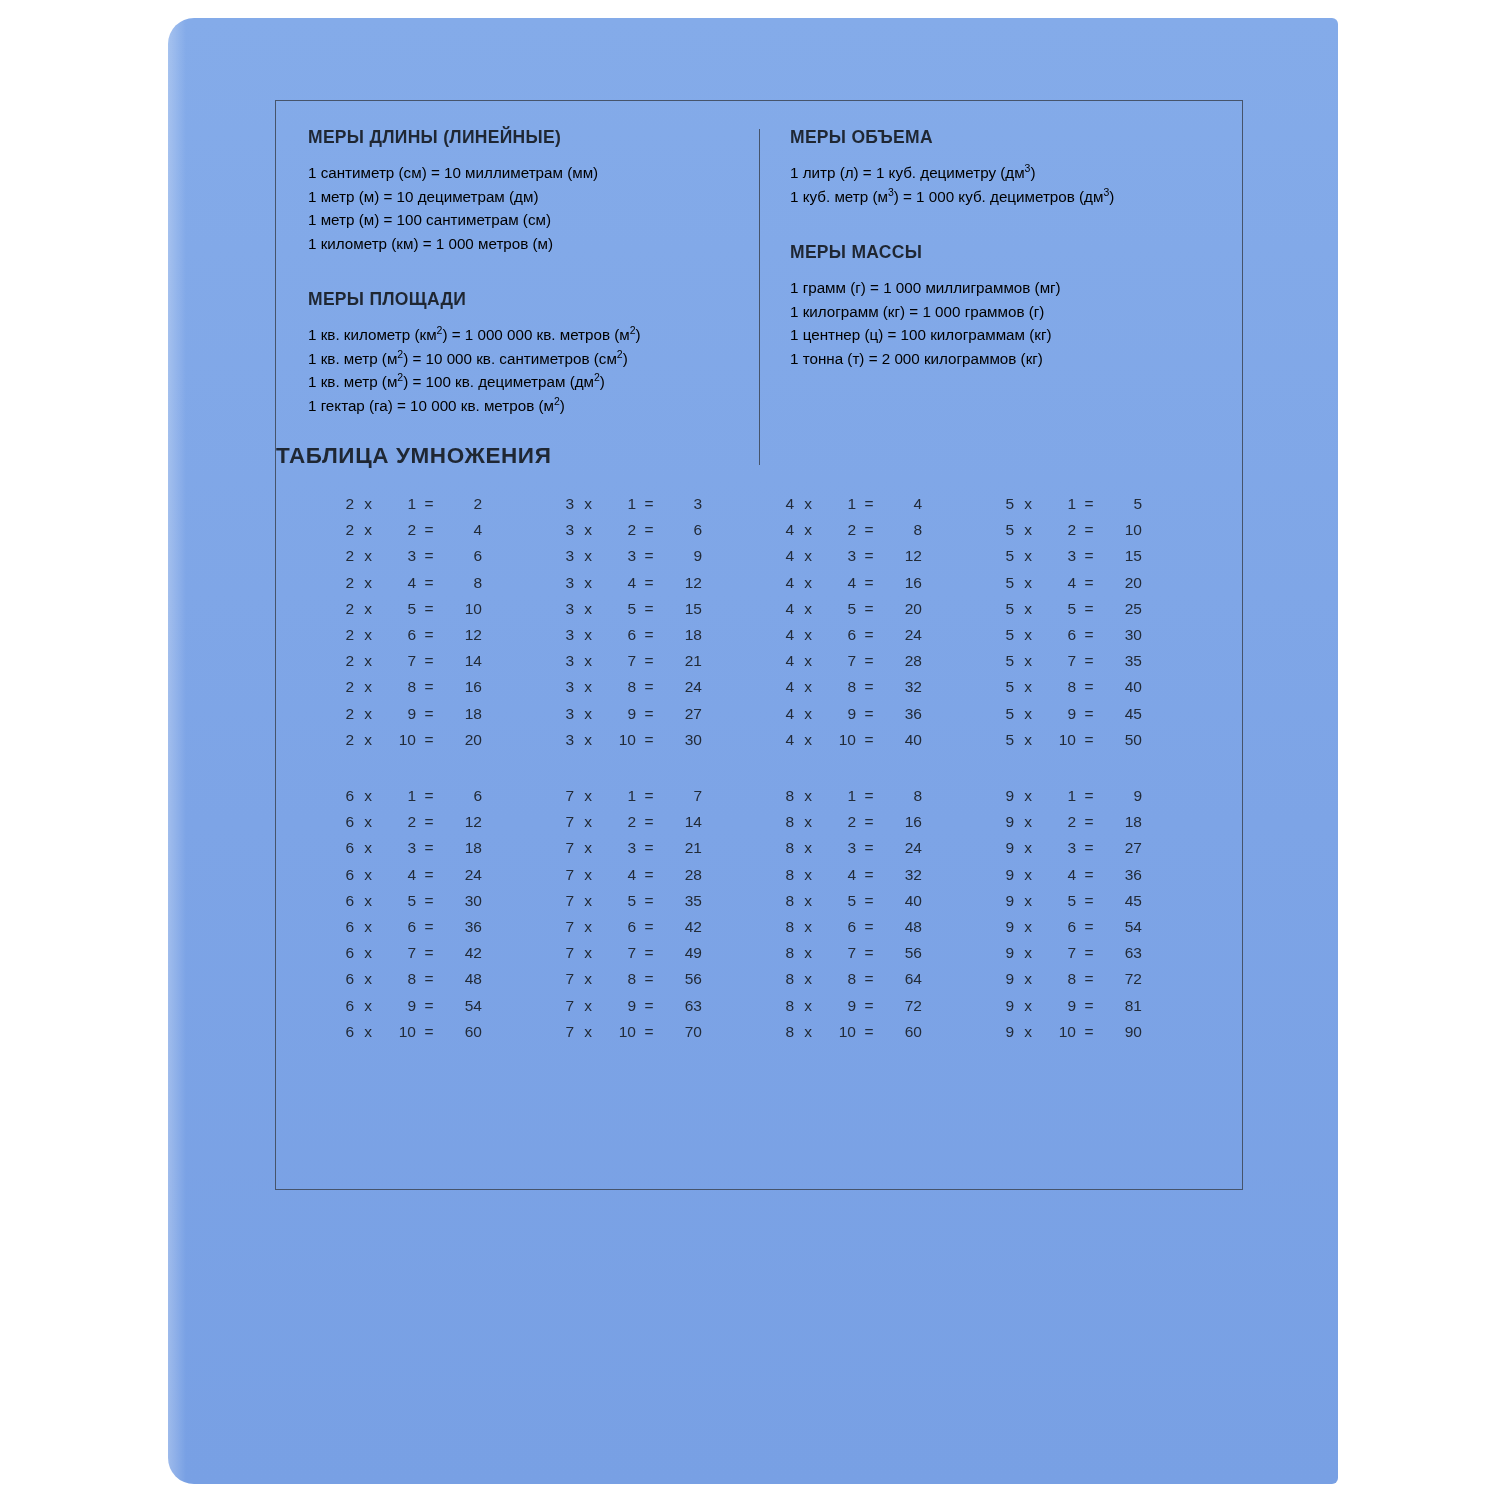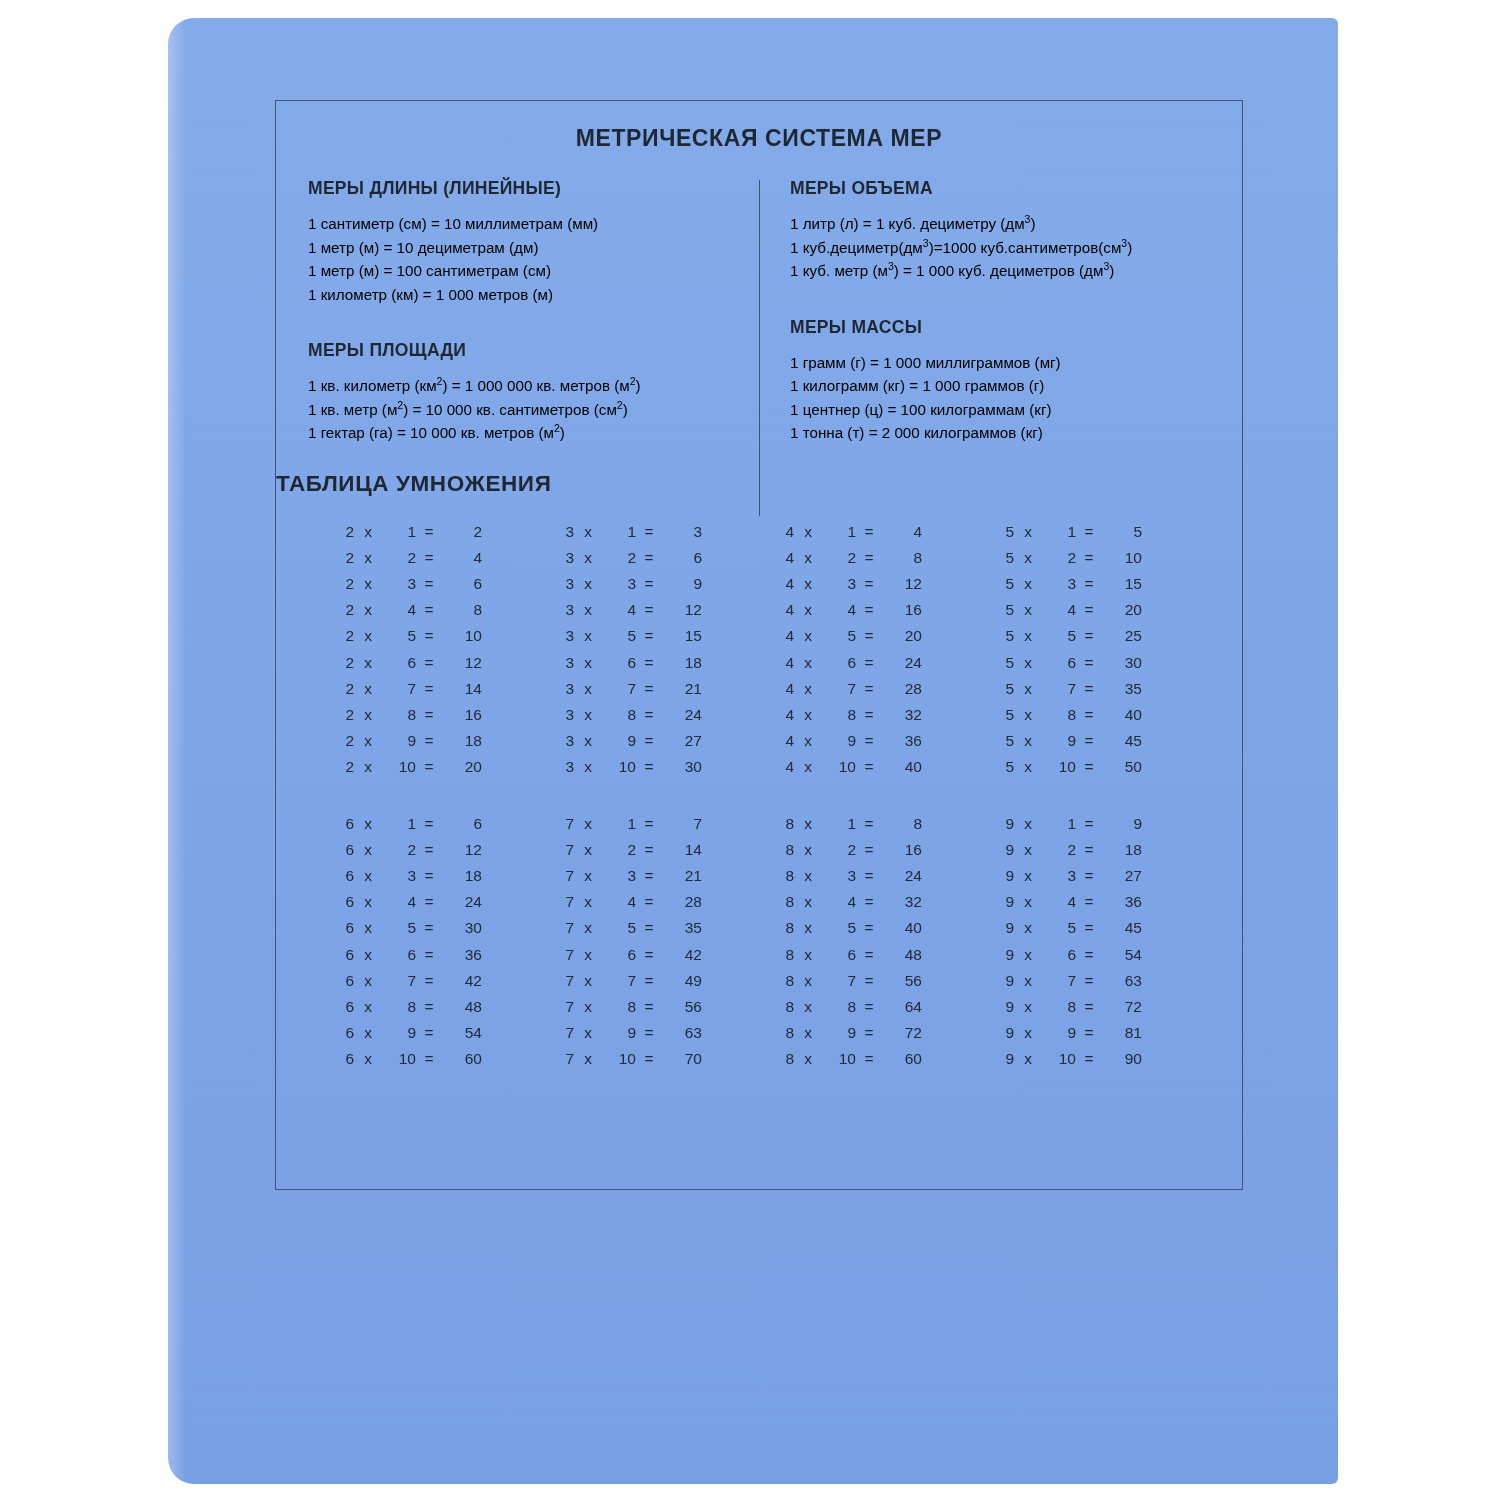"МЕТРИЧЕСКАЯ СИСТЕМА МЕР" div.main-title { html: <div>МЕТРИЧЕСКАЯ СИСТЕМА МЕР</div> -> none }
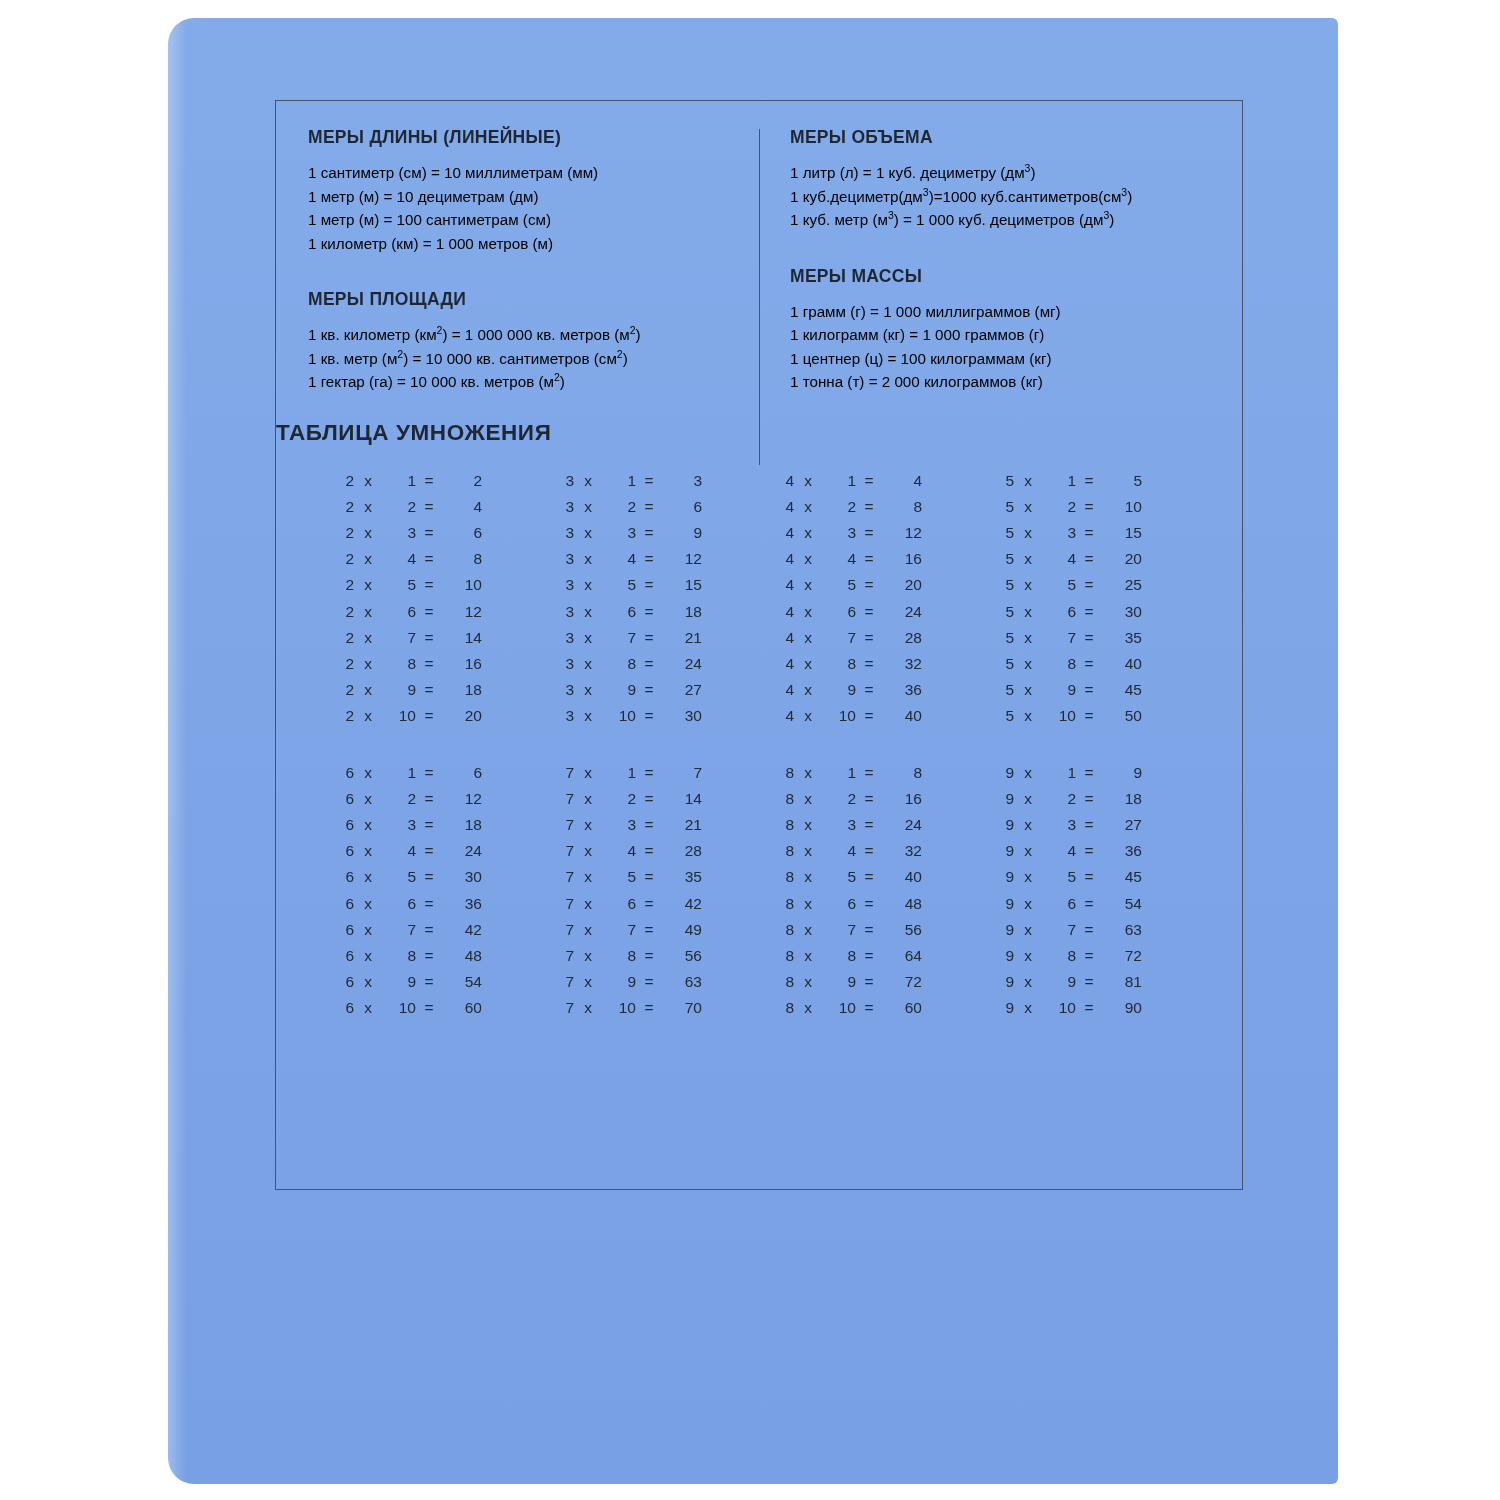"1 куб.дециметр(дм3)=1000" div.line { html: <div>1 куб.дециметр(дм<sup>3</sup>)=1000 куб.сантиметров(см<sup>3</sup>)</div> -> none }
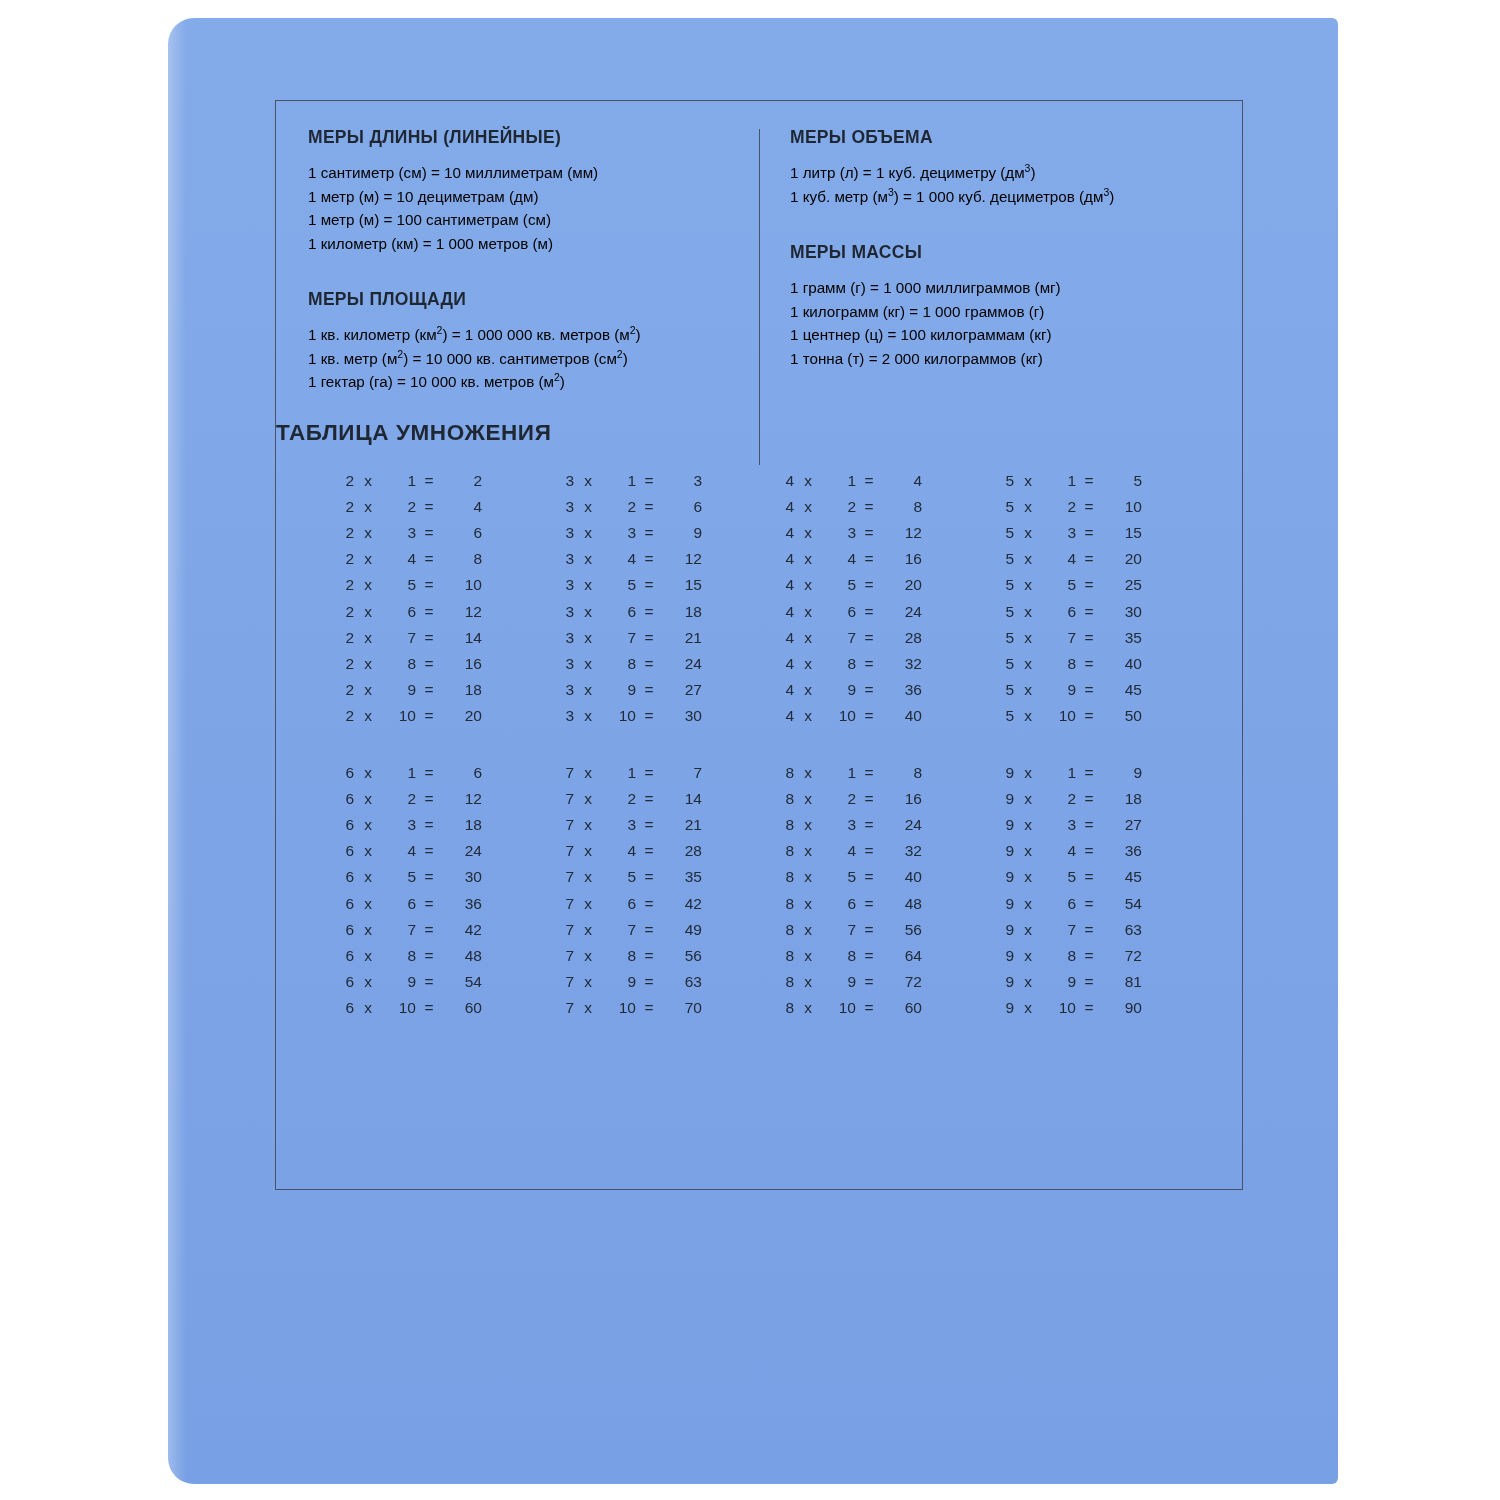"1 кв. метр (м2) = 100" div.line { html: none -> <div>1 кв. метр (м<sup>2</sup>) = 100 кв. дециметрам (дм<sup>2</sup>)</div> }
